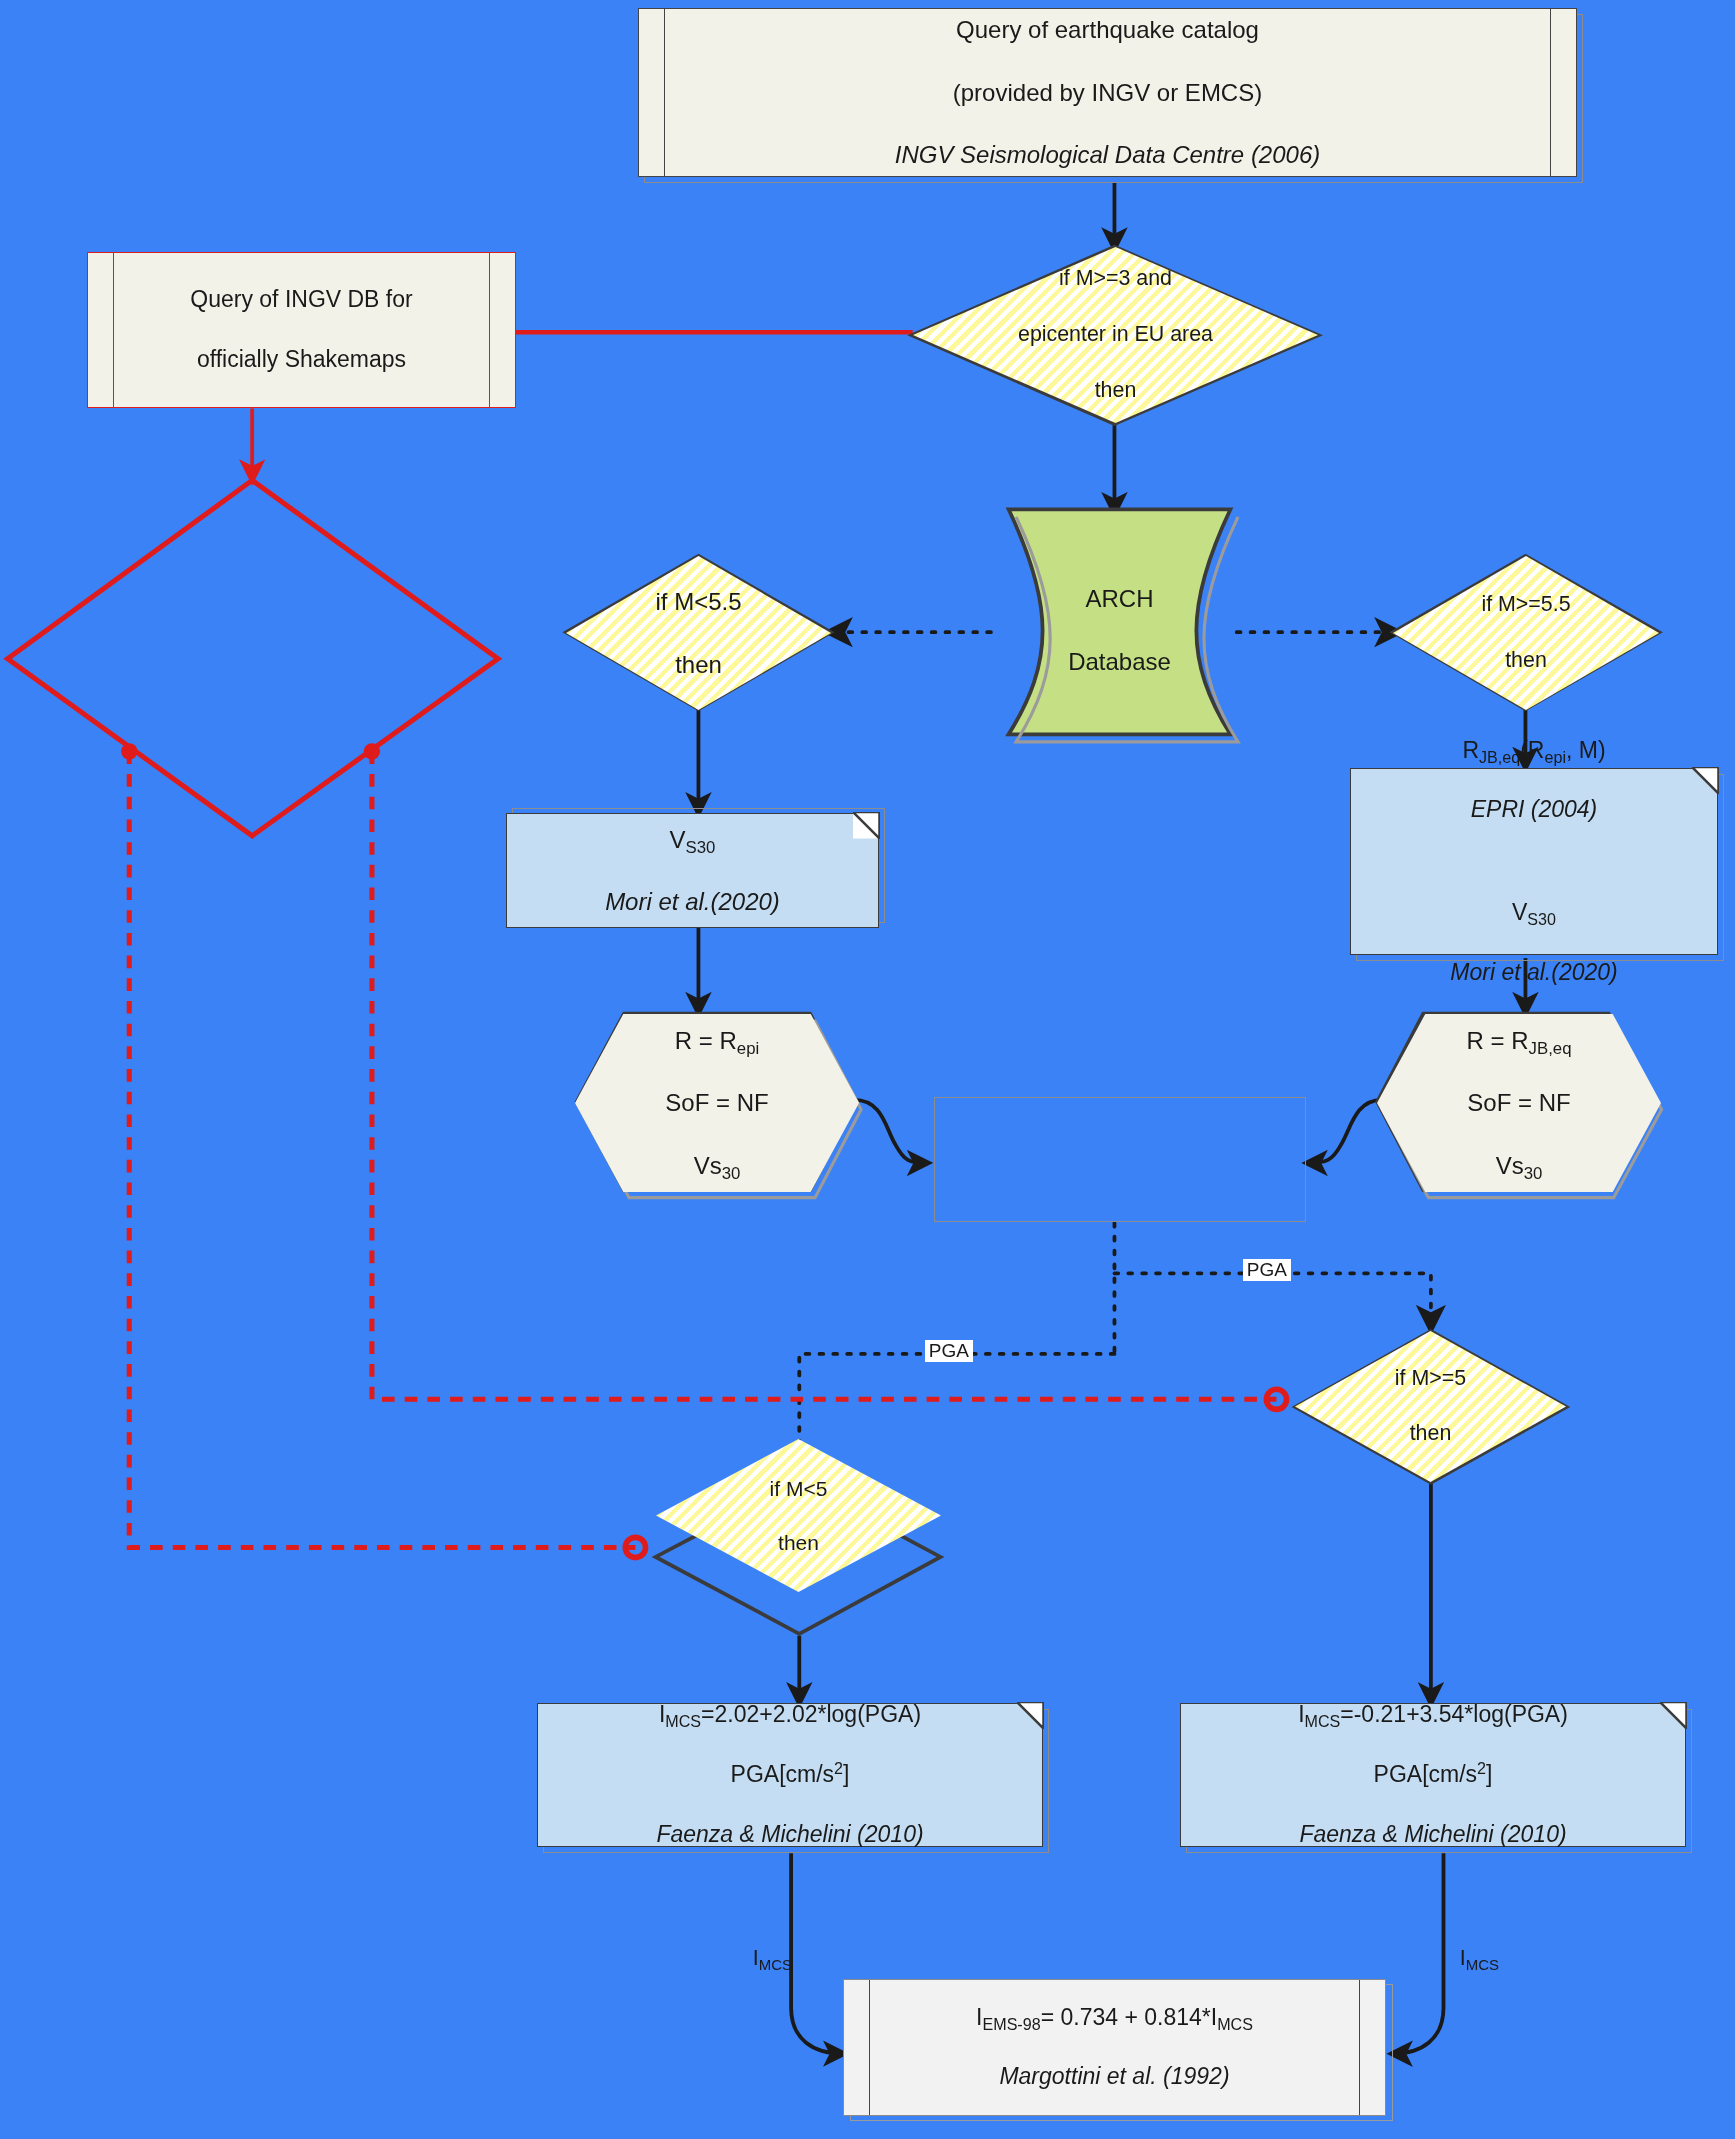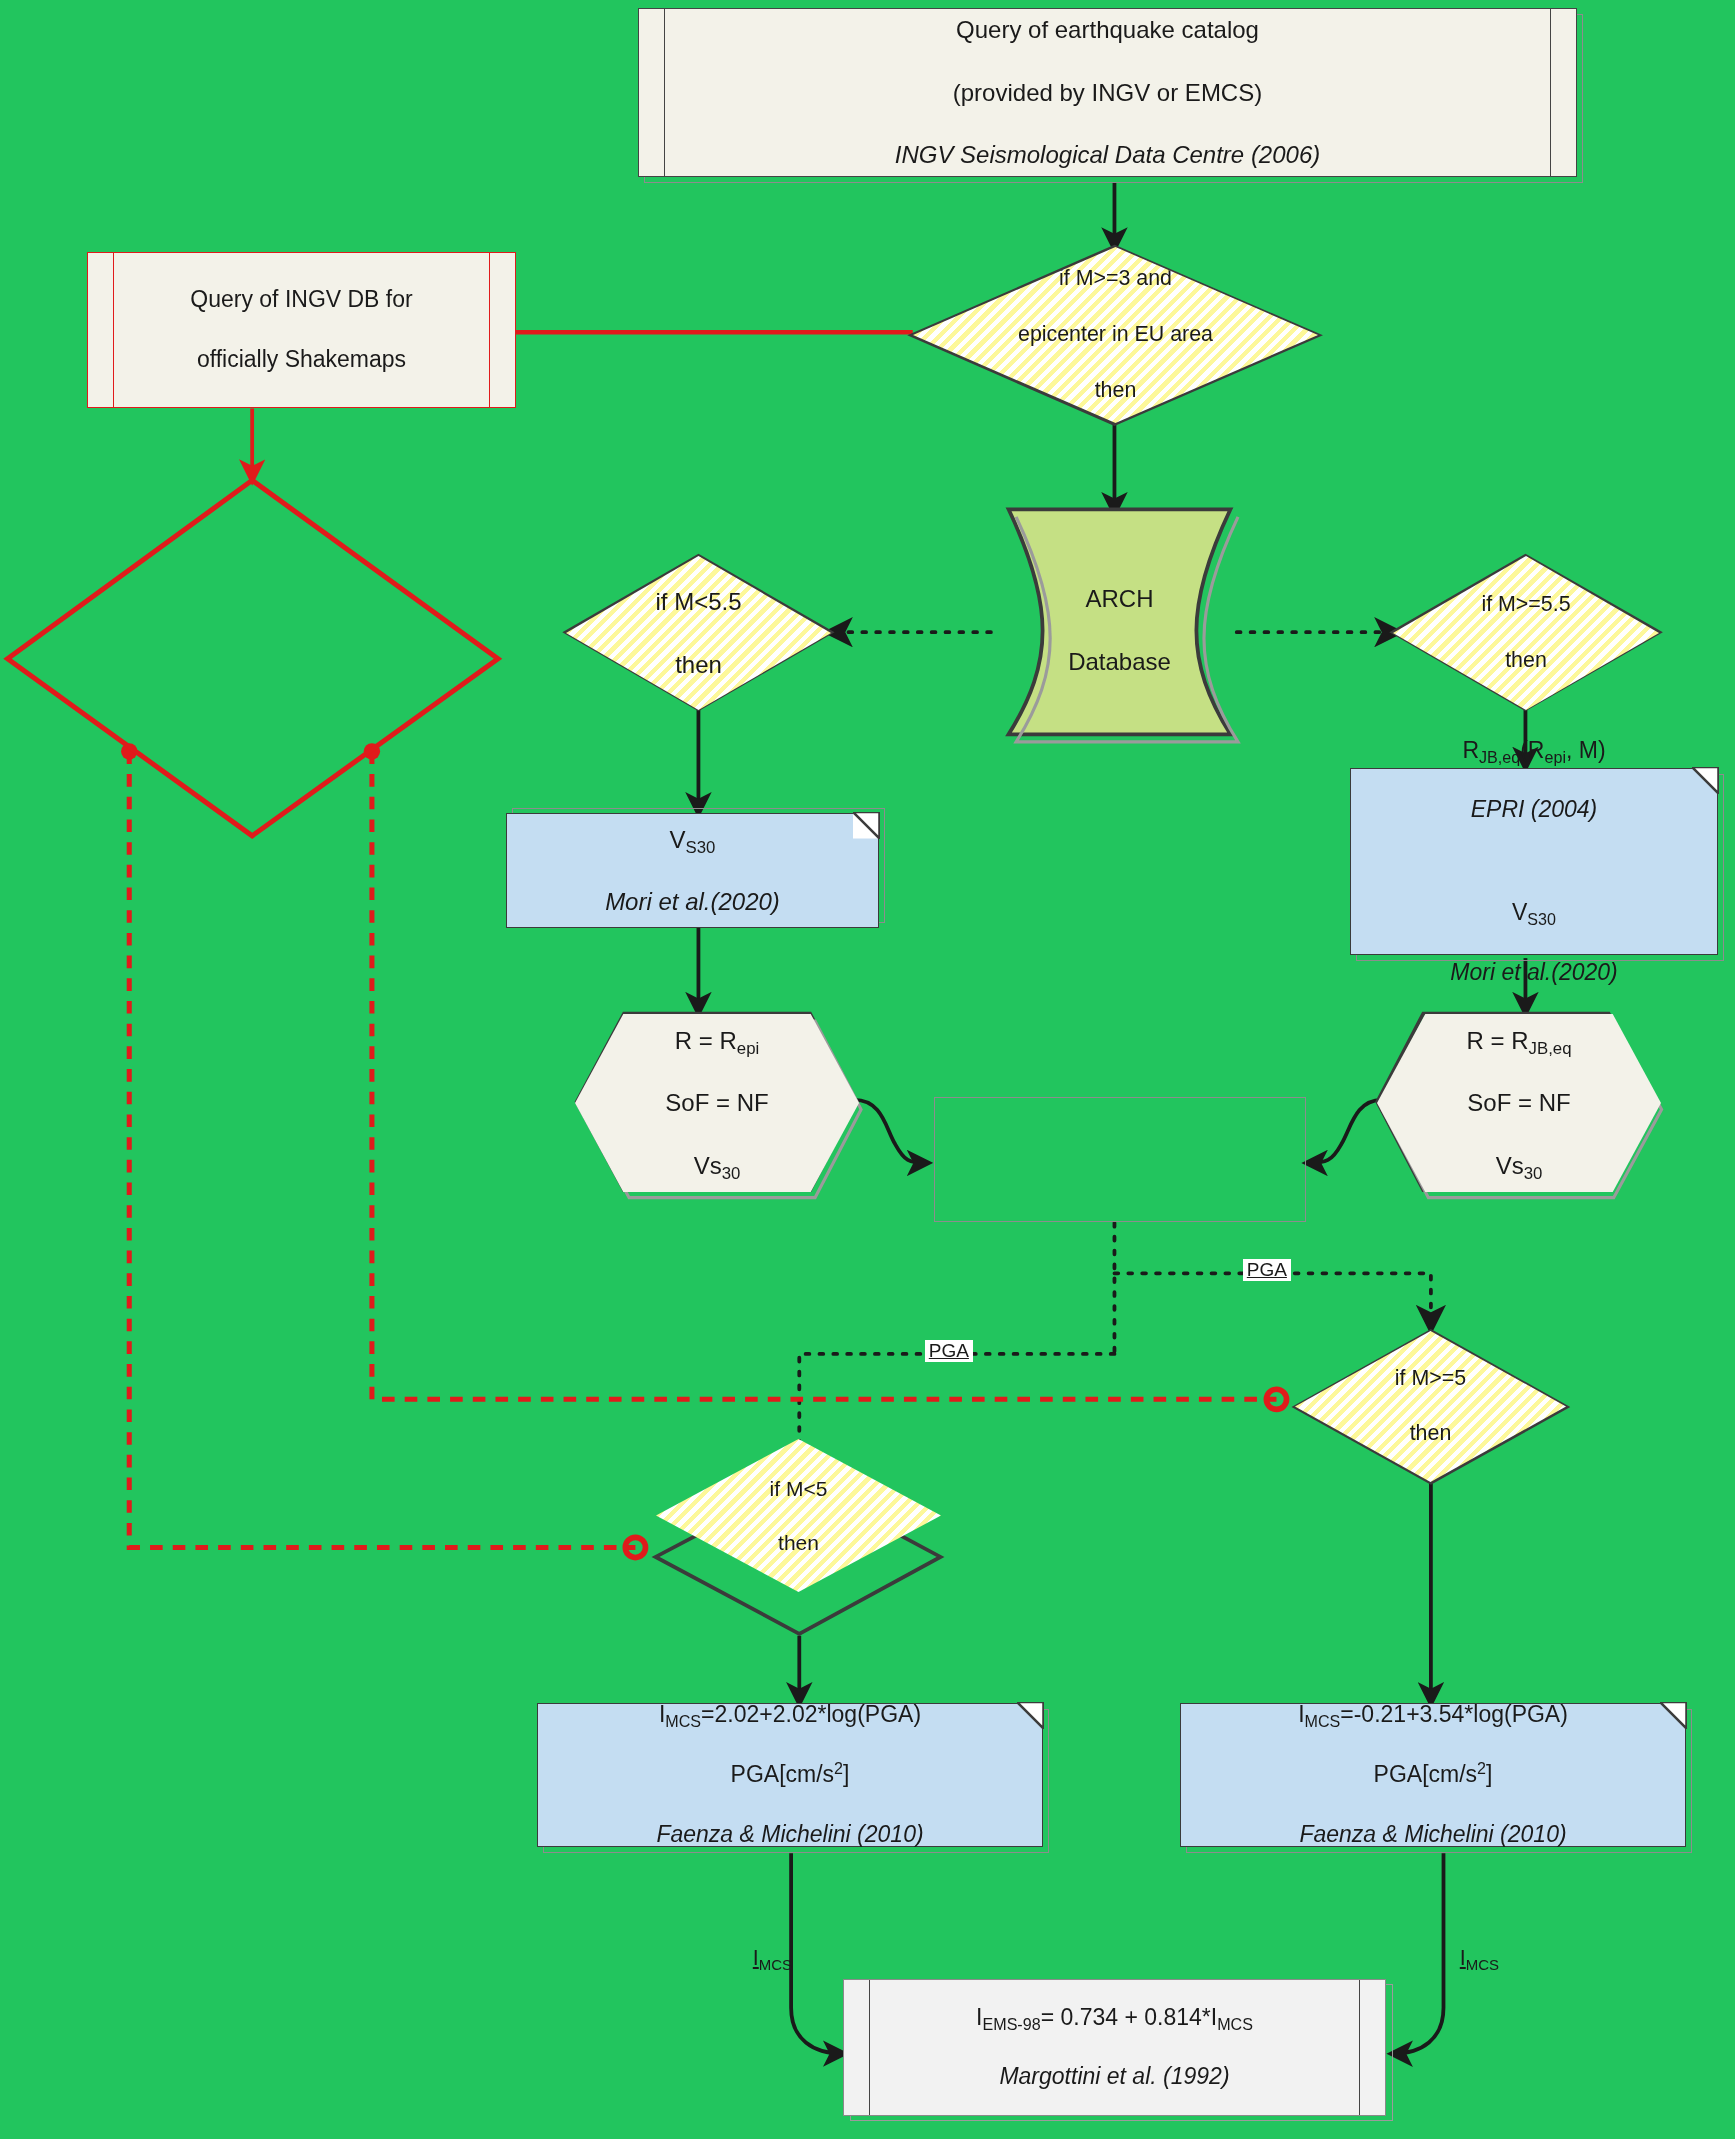"Query of earthquake catalog" #canvas { background: #22c55e -> #3b82f6 }
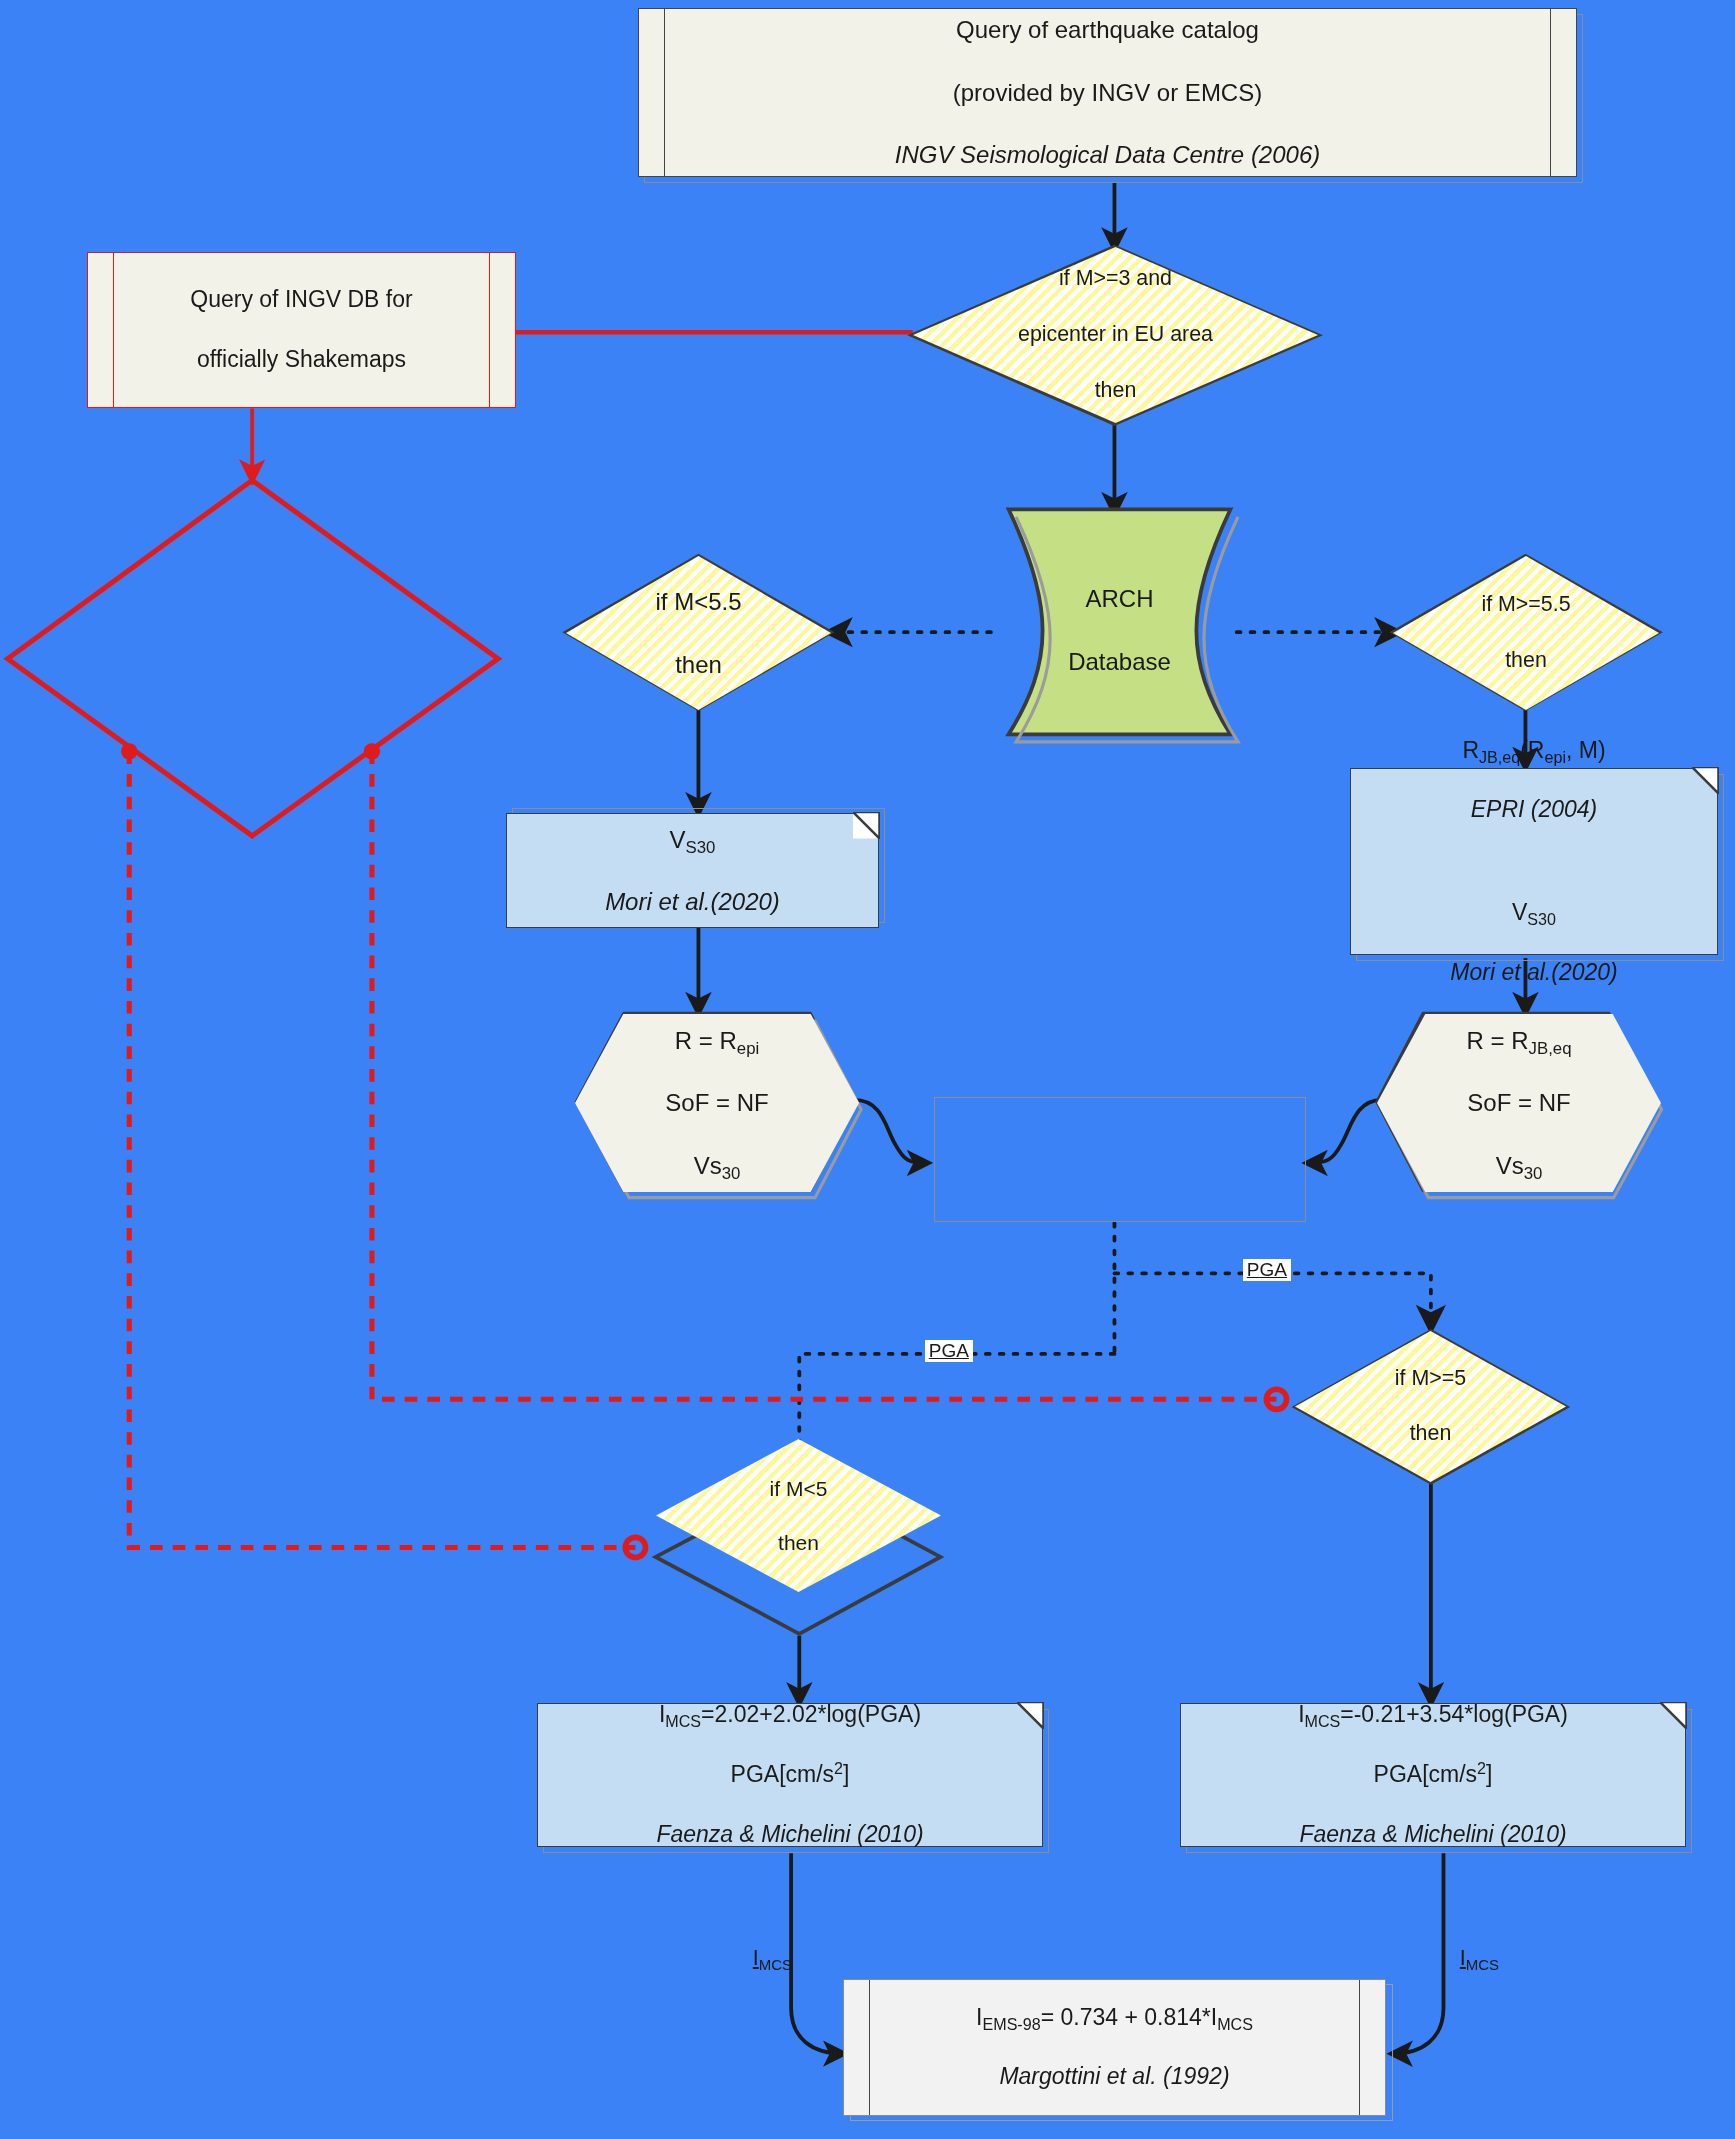"PGA" .edgelabel { text-decoration: underline -> none }
